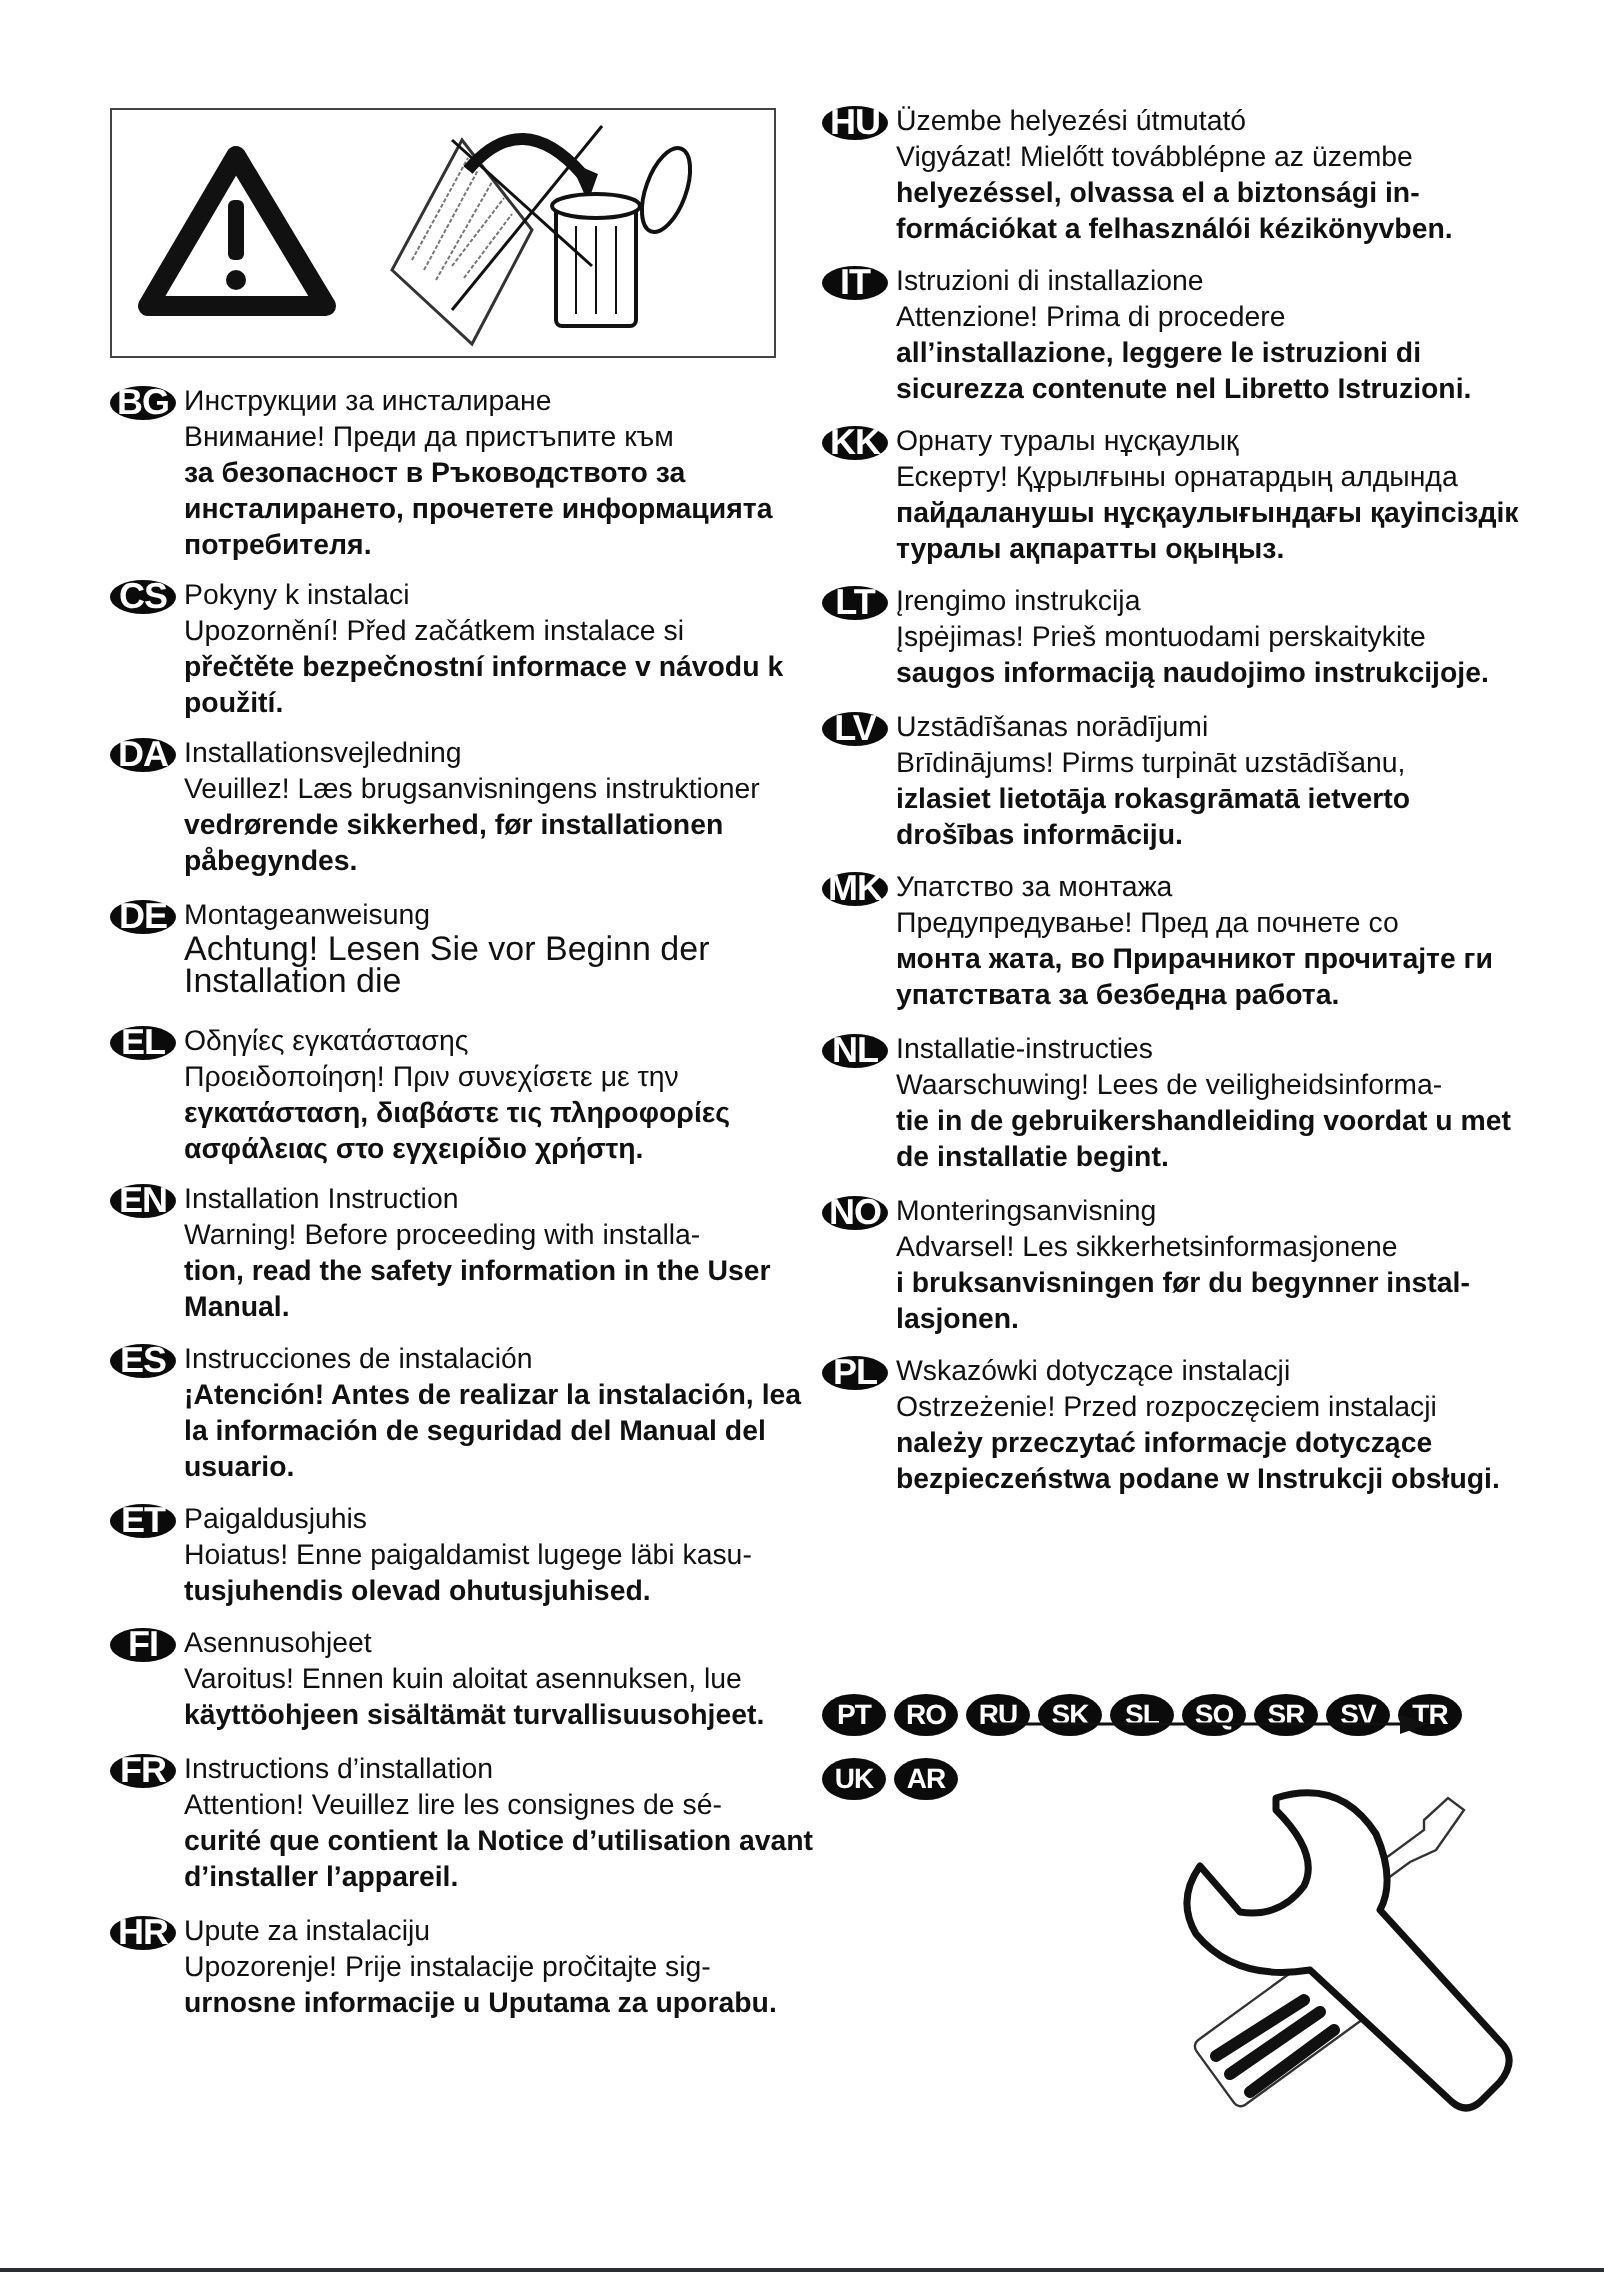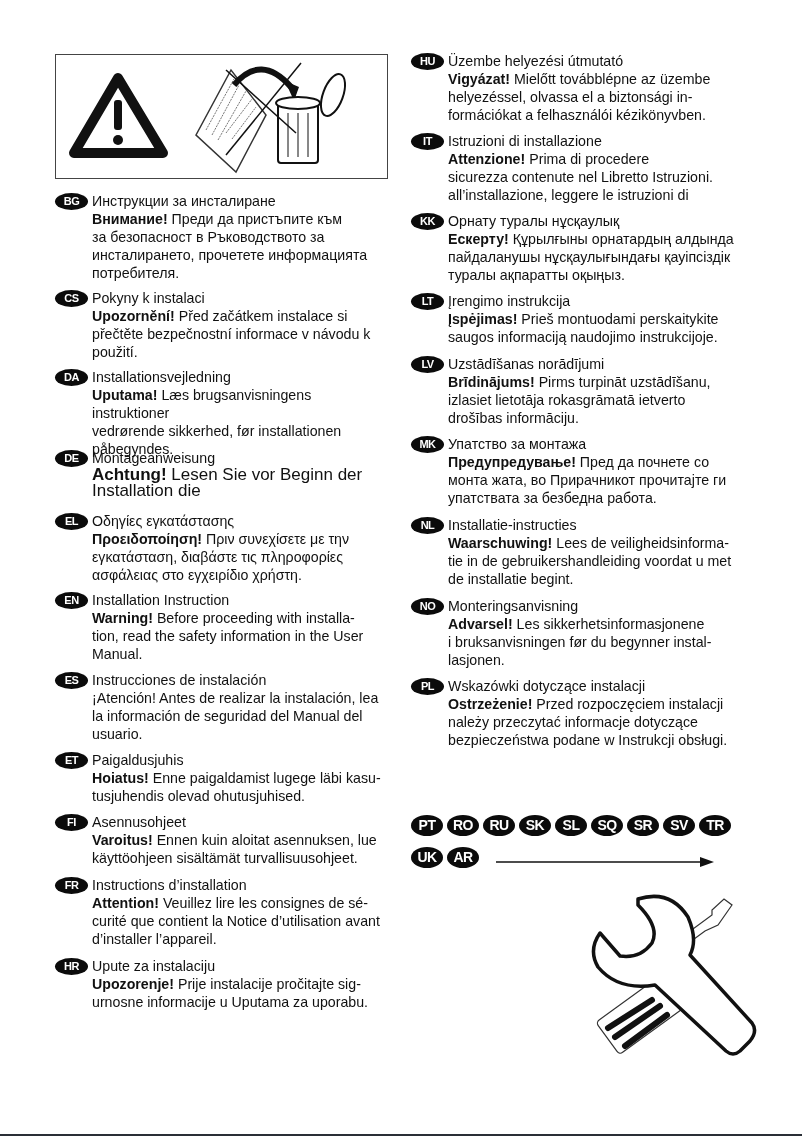"HU" .badge { font-size: 11px -> 18px }
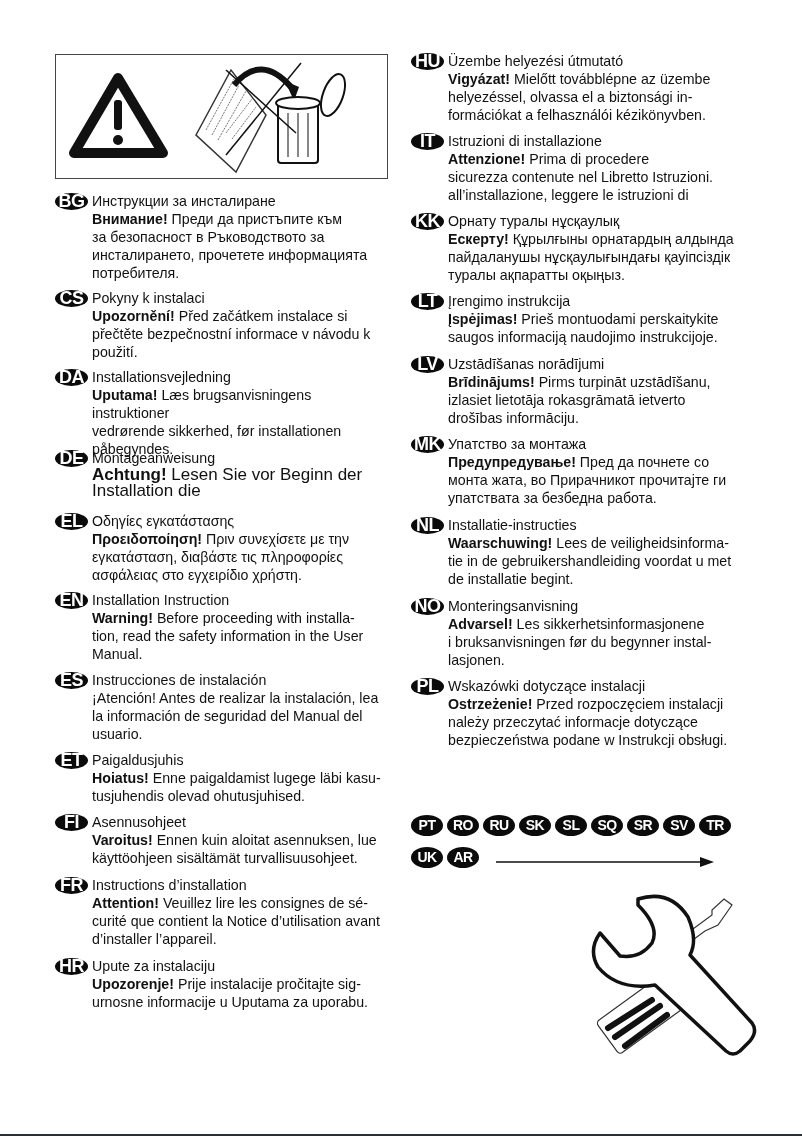"Vigyázat!" .entry .body b { font-weight: bold -> normal }
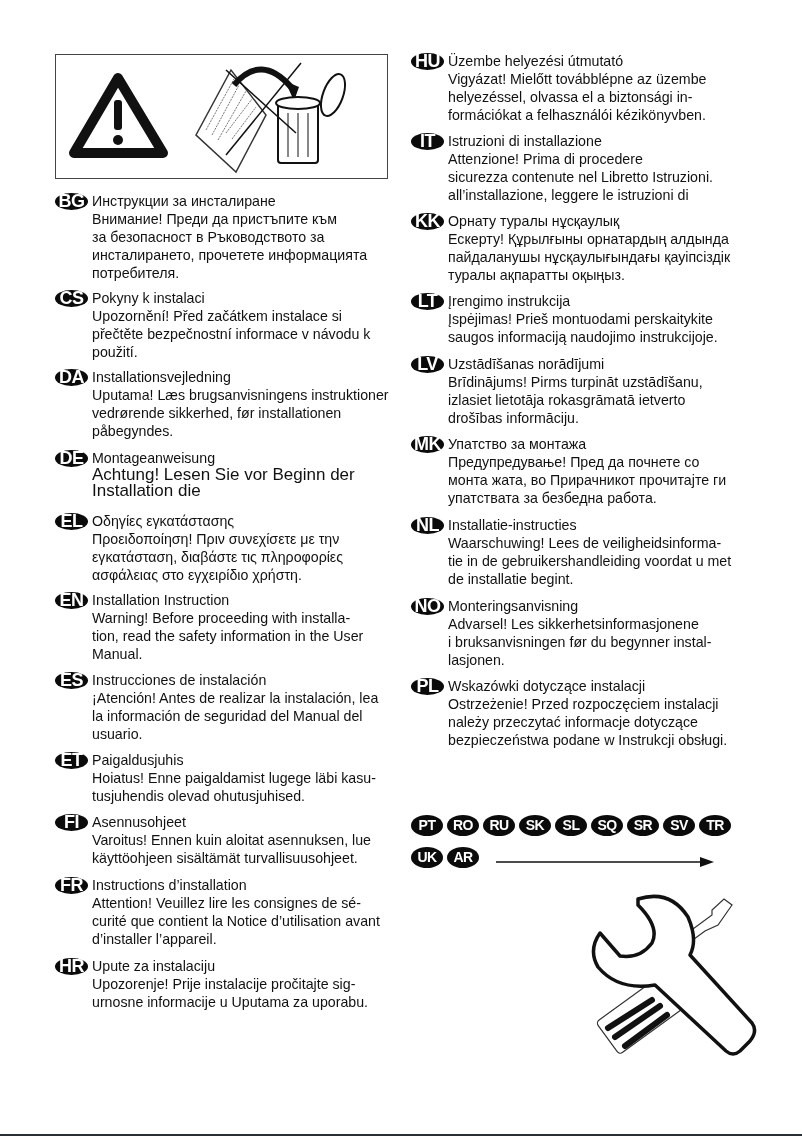"helyezéssel, olvassa el a biztonsági" .entry .line { font-weight: none -> bold }
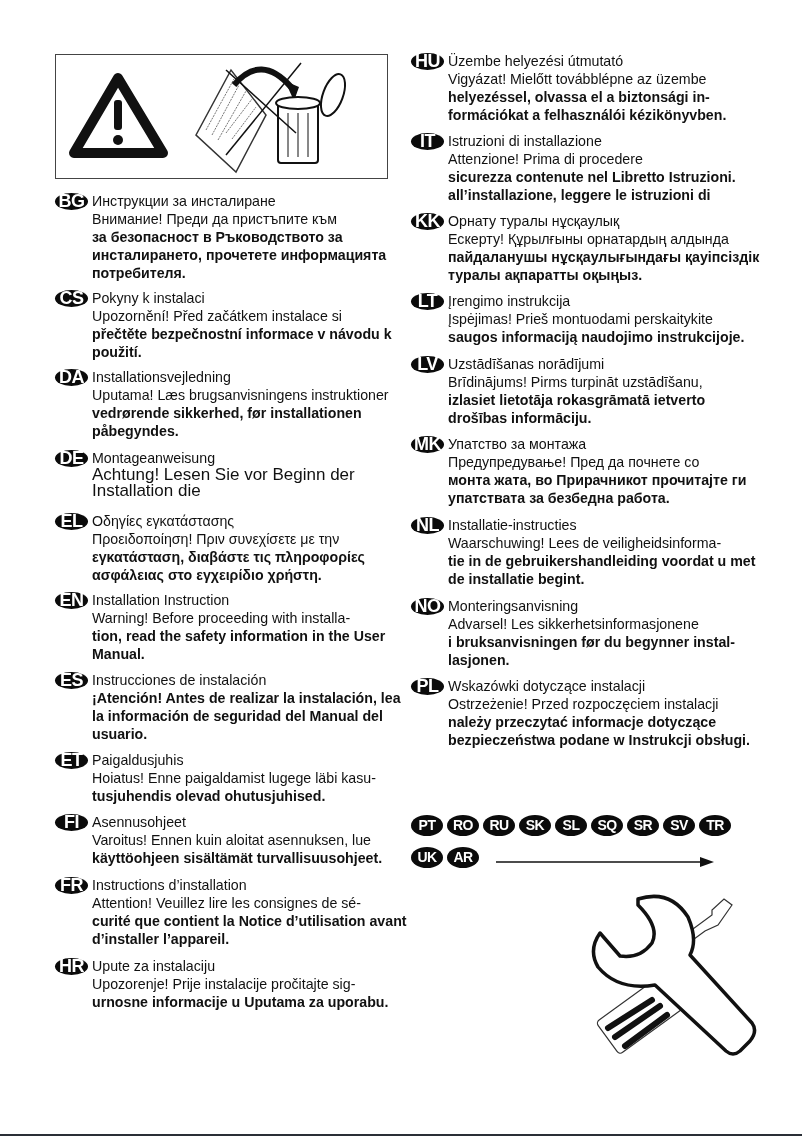"sicurezza contenute nel Libretto" span.line { order: before "all’installazione, leggere le istruzioni" -> after "all’installazione, leggere le istruzioni" }
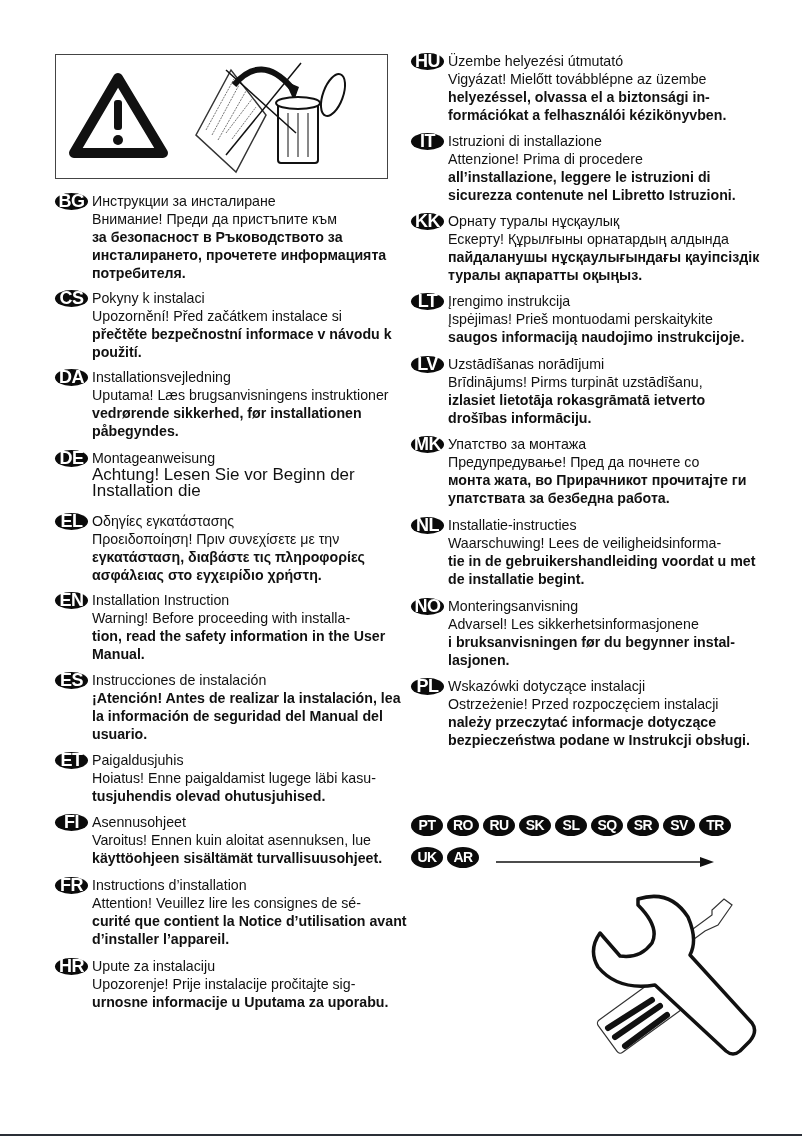"Uputama!" b { text: Uputama -> Veuillez }
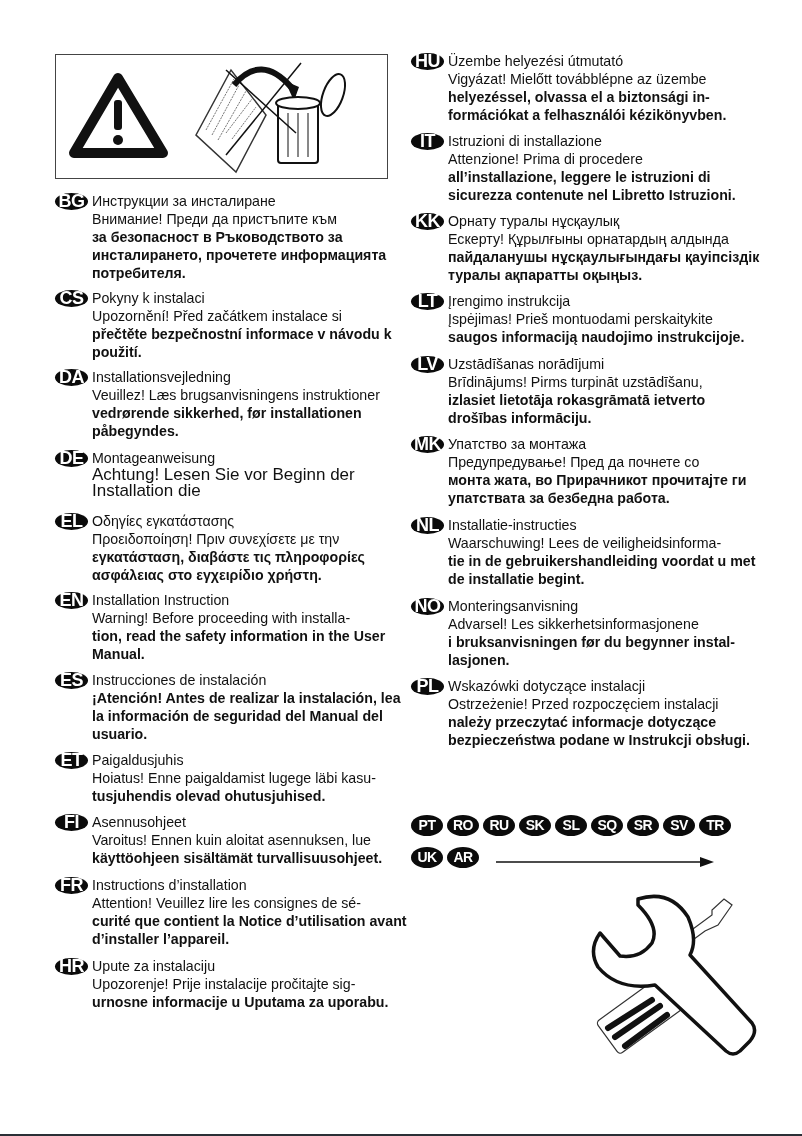"PT" .badge-row { margin-top: none -> 32px }
